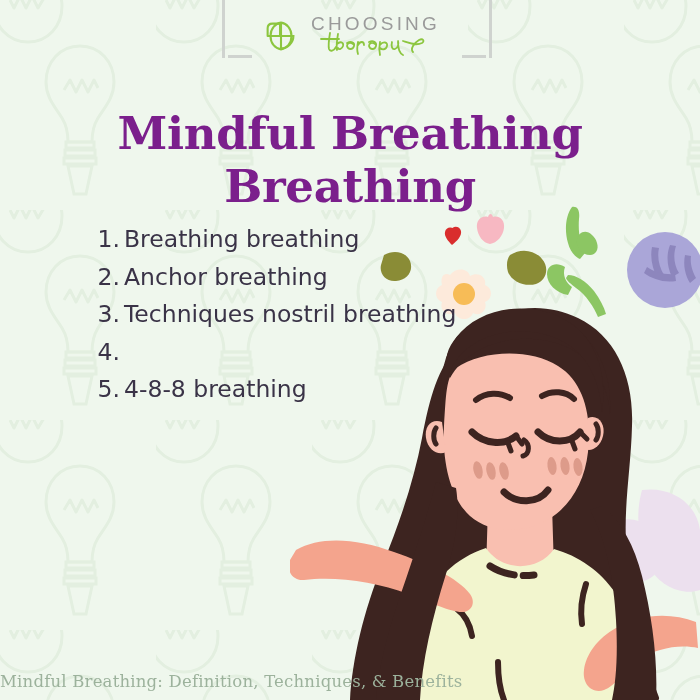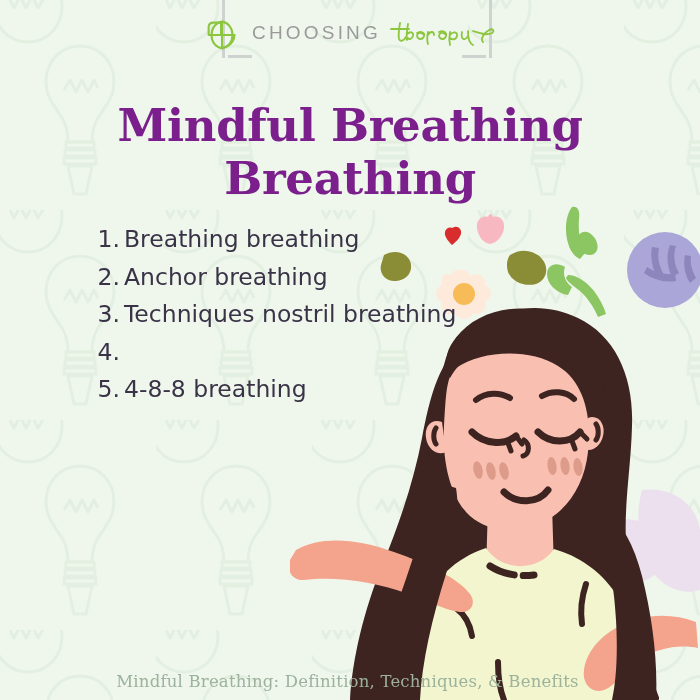"CHOOSING" .logo-text { flex-direction: row -> column }
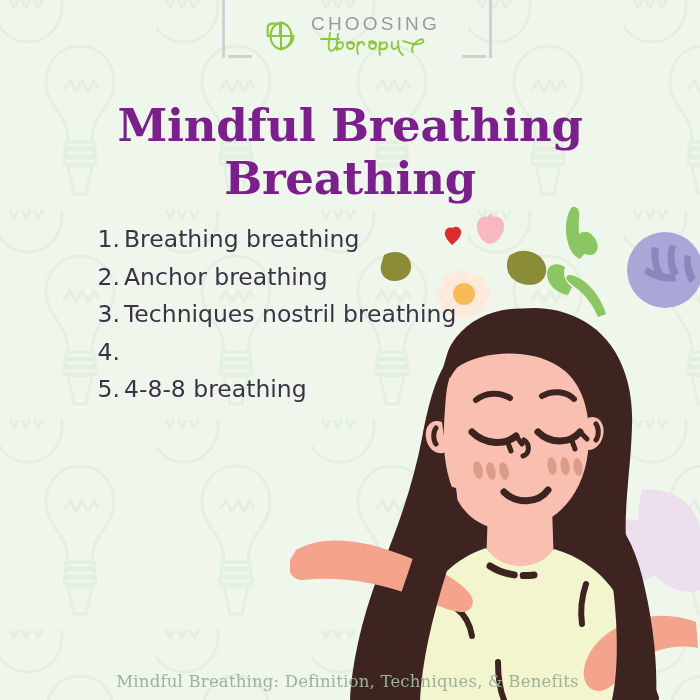"Mindful Breathing" .title { top: 100px -> 108px }
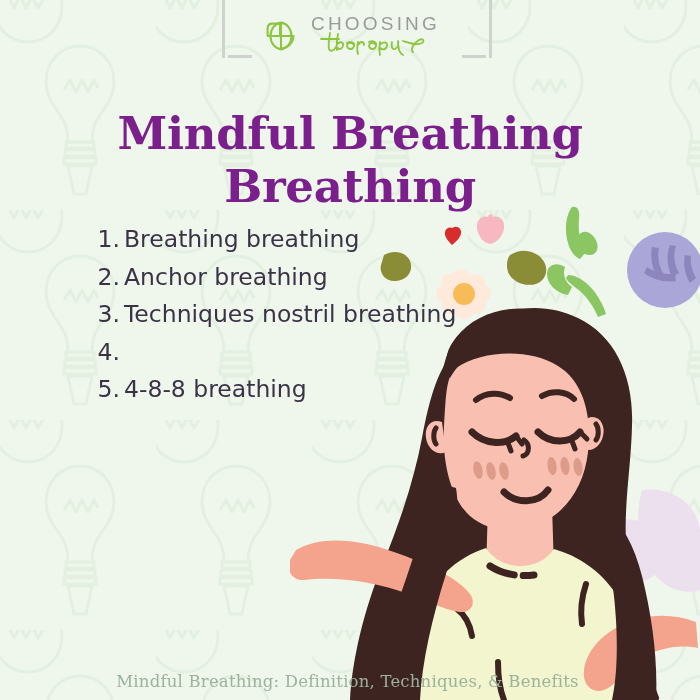"Mindful Breathing: Definition," .footer { text-align: center -> none }
